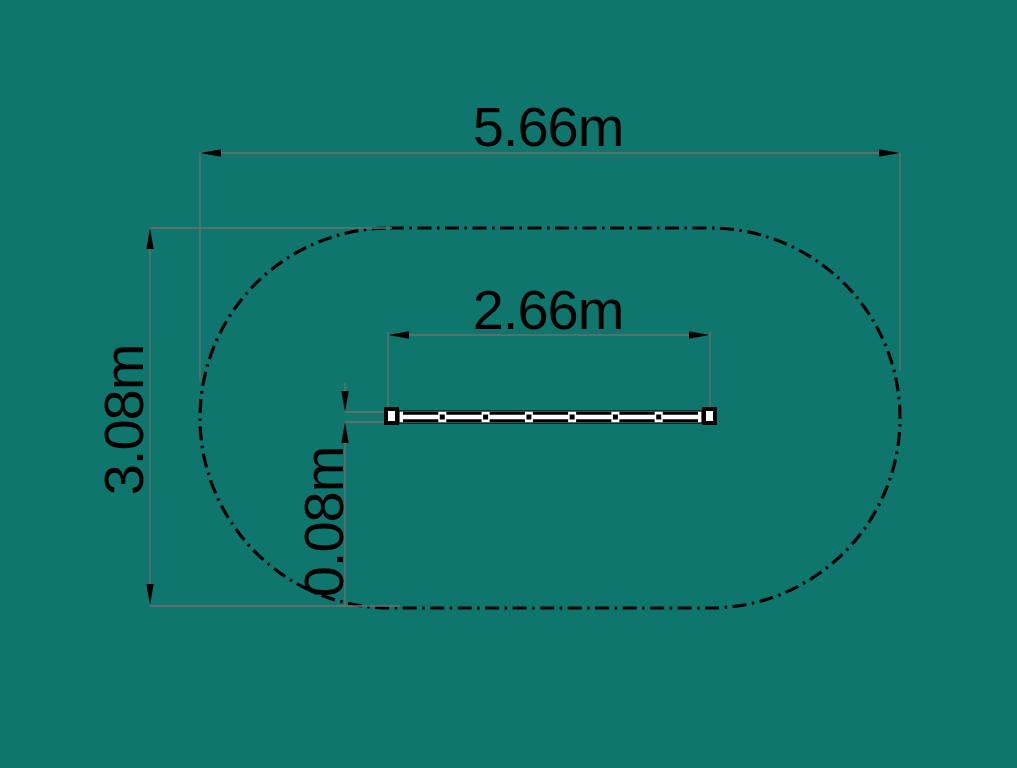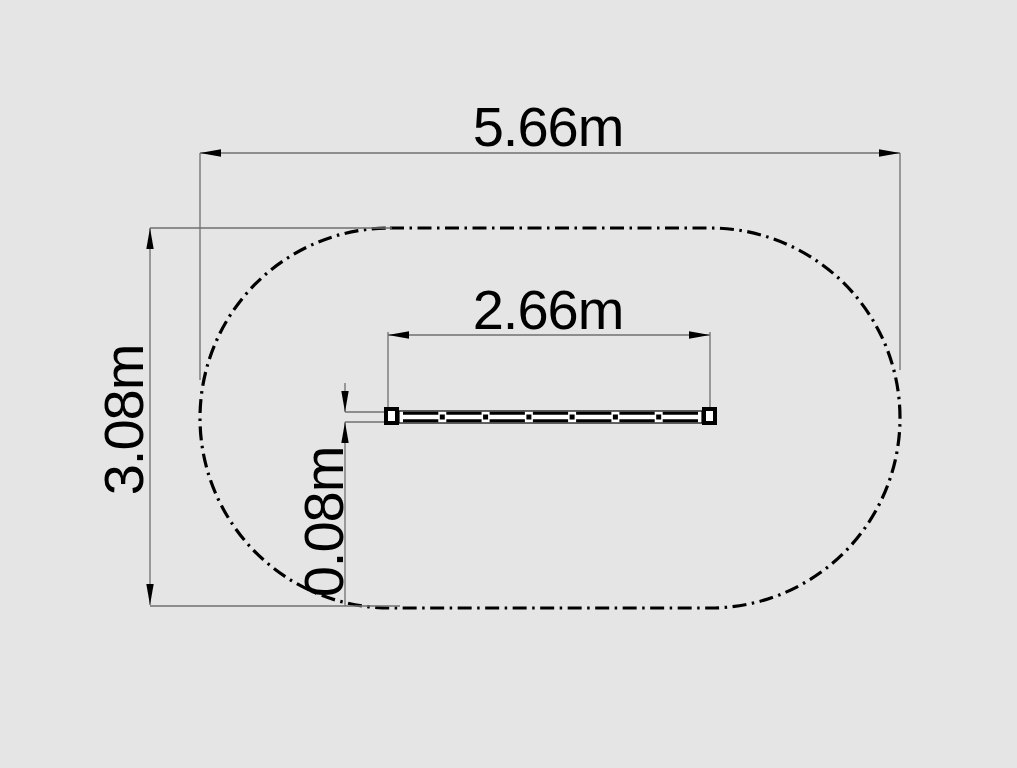"5.66m" .canvas { background: #e5e5e5 -> #0f766e }
